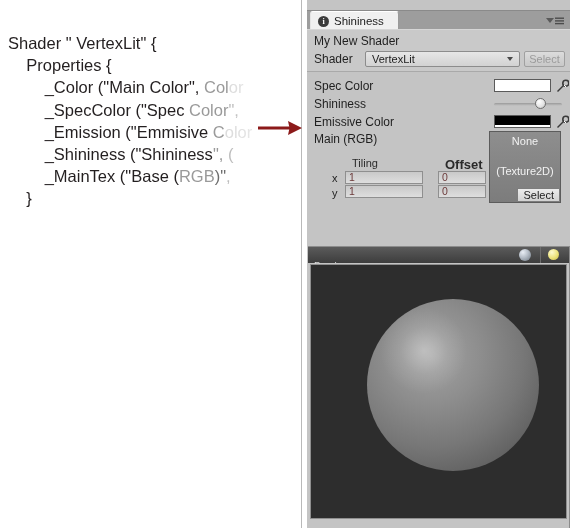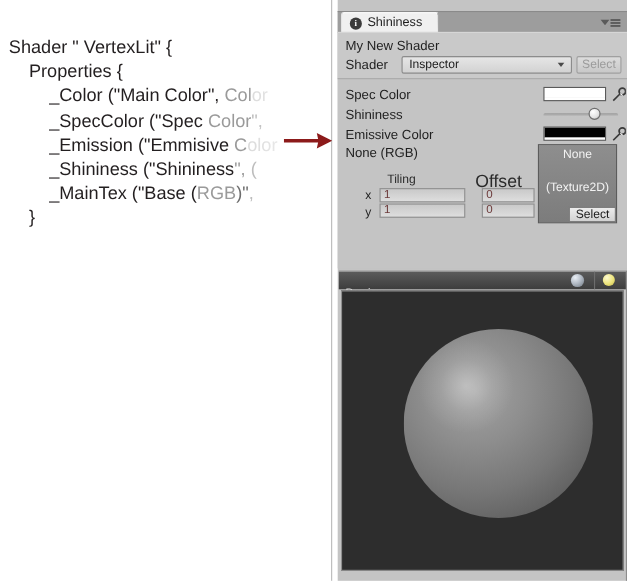"Inspector" span.dd-text { text: Inspector -> VertexLit }
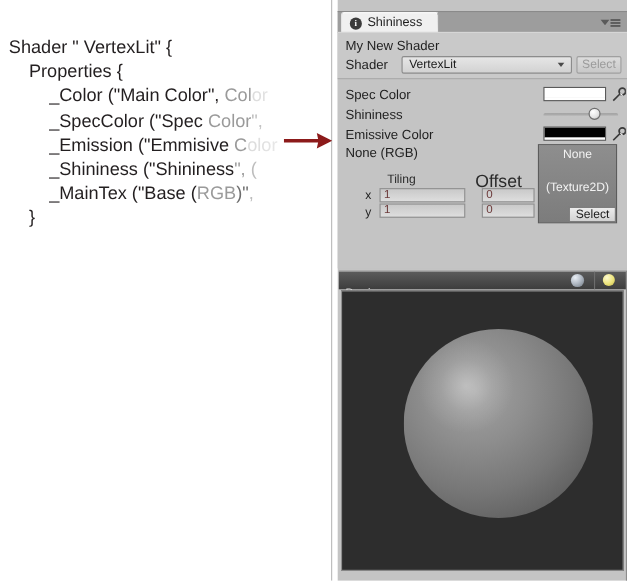"None (RGB)" span { text: None -> Main }
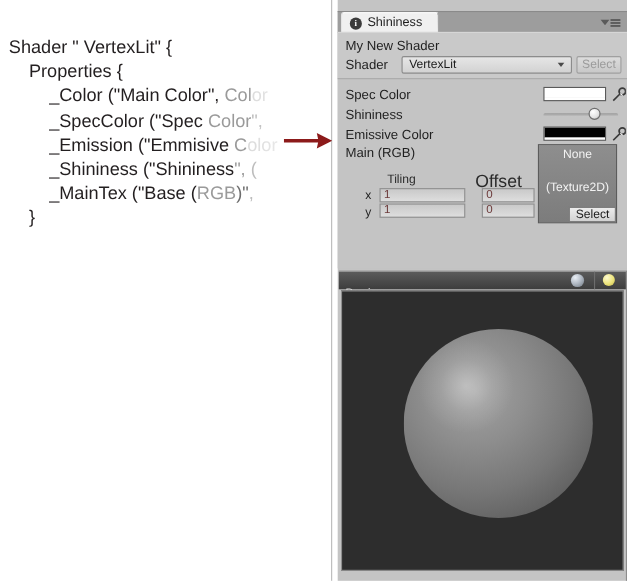"Offset" #offset-head { font-size: 16px -> 13px; font-weight: none -> bold; left: 125px -> 138px }
